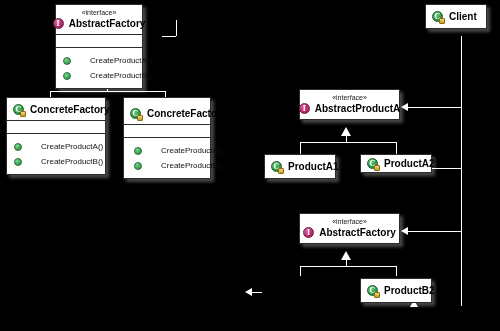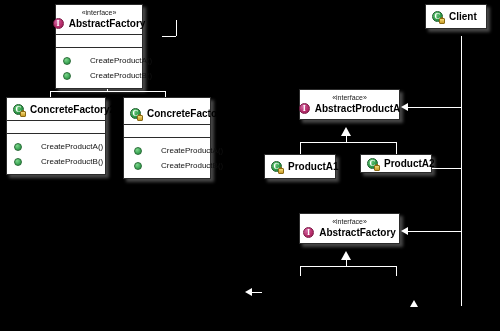"ProductB2" div.uml-box { html: none -> <div> <div> <div> <span> <span></span> <span></span> </span> <span>ProductB2</span> </div> </div> </div> }
